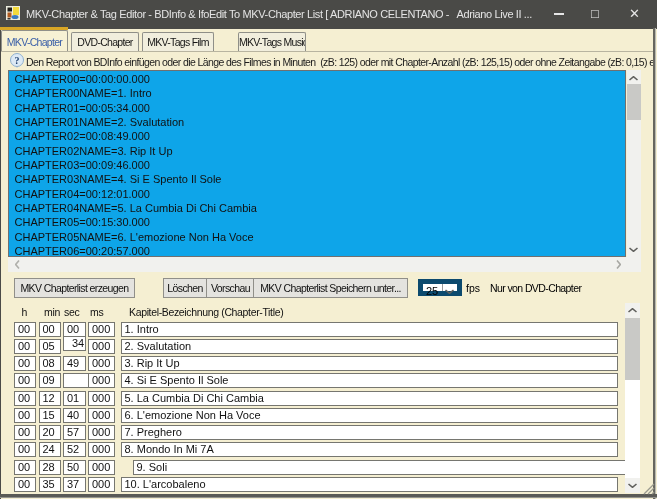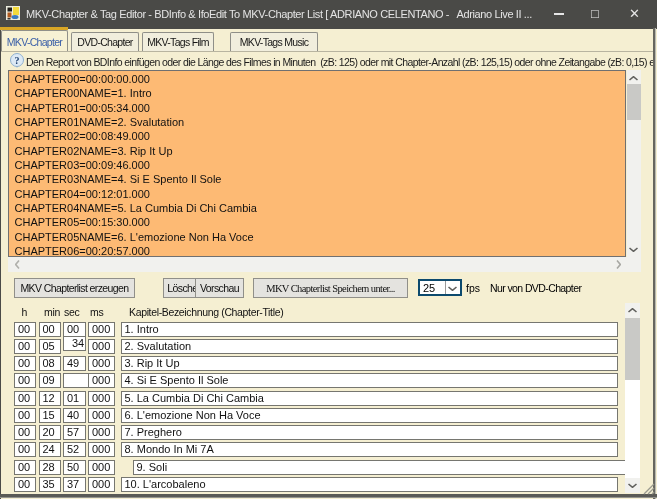"MKV-Tags Music" div.abs { left: 230px -> 238px; width: 88px -> 68px }
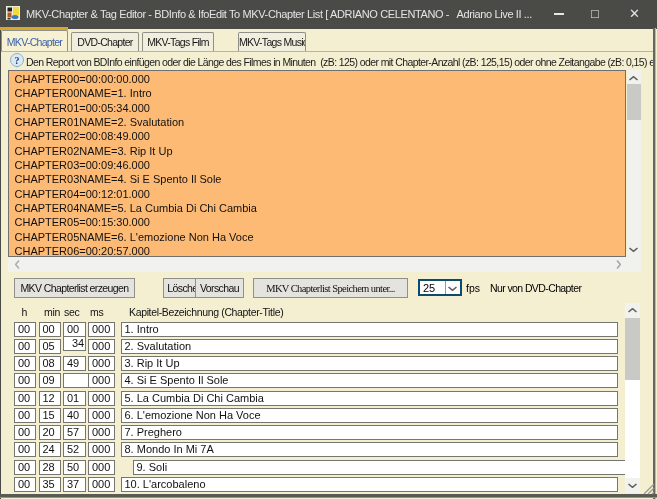"CHAPTER00=00:00:00.000" #bigbox { background: #fdba74 -> #0ea5e9 }
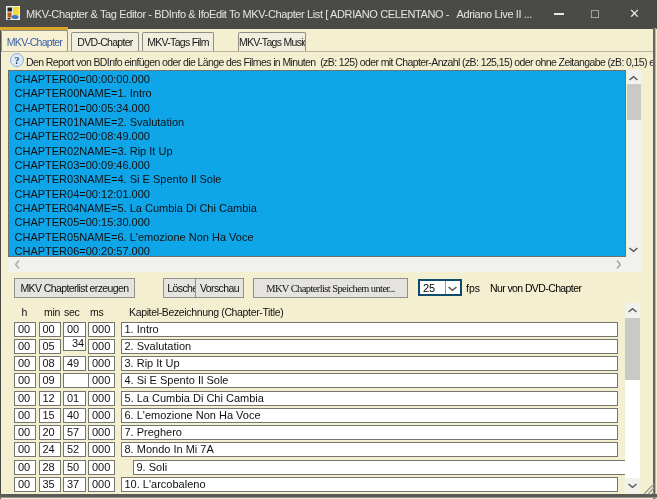"Vorschau" div.abs { left: 195px -> 206px }
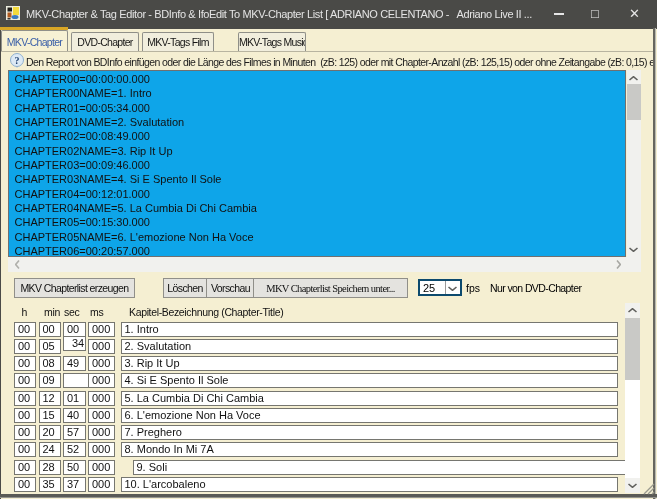"MKV Chapterlist Speichern unter..." div.abs { font-family: Liberation Serif, serif -> none }
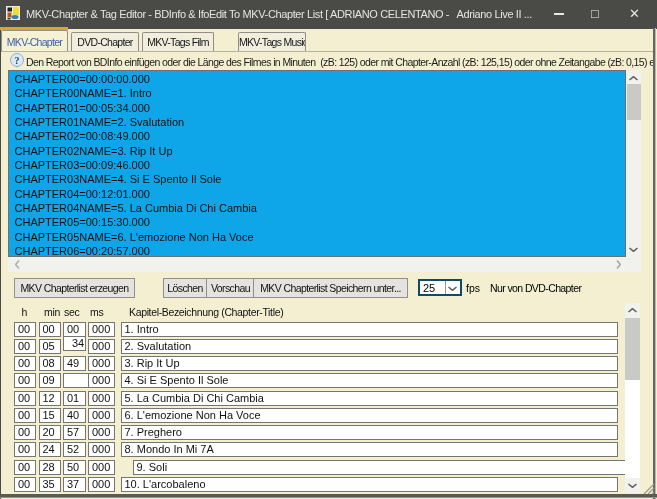"25" #combo { border: 2px solid #0c4a6e -> 5px solid #0c4a6e }
